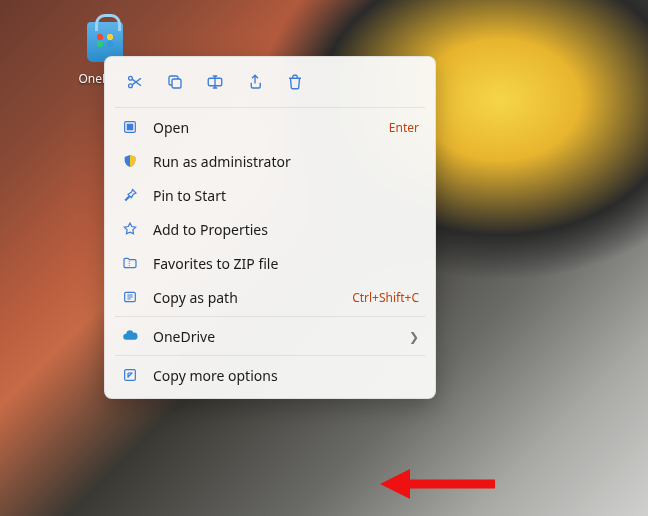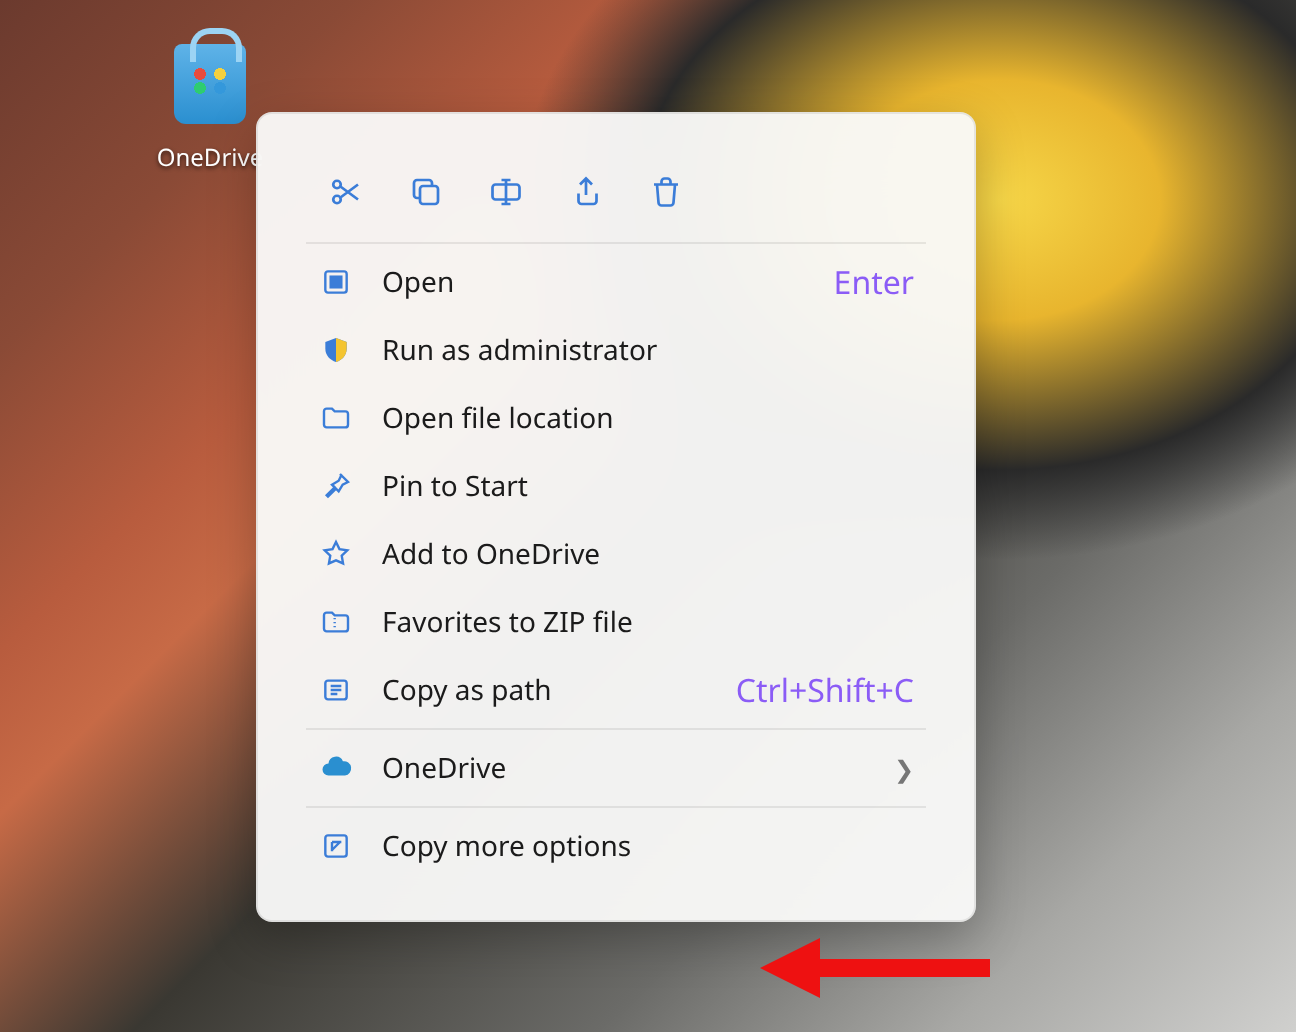"Open" .menu { left: 128px -> 104px; padding: 20px -> 6px }
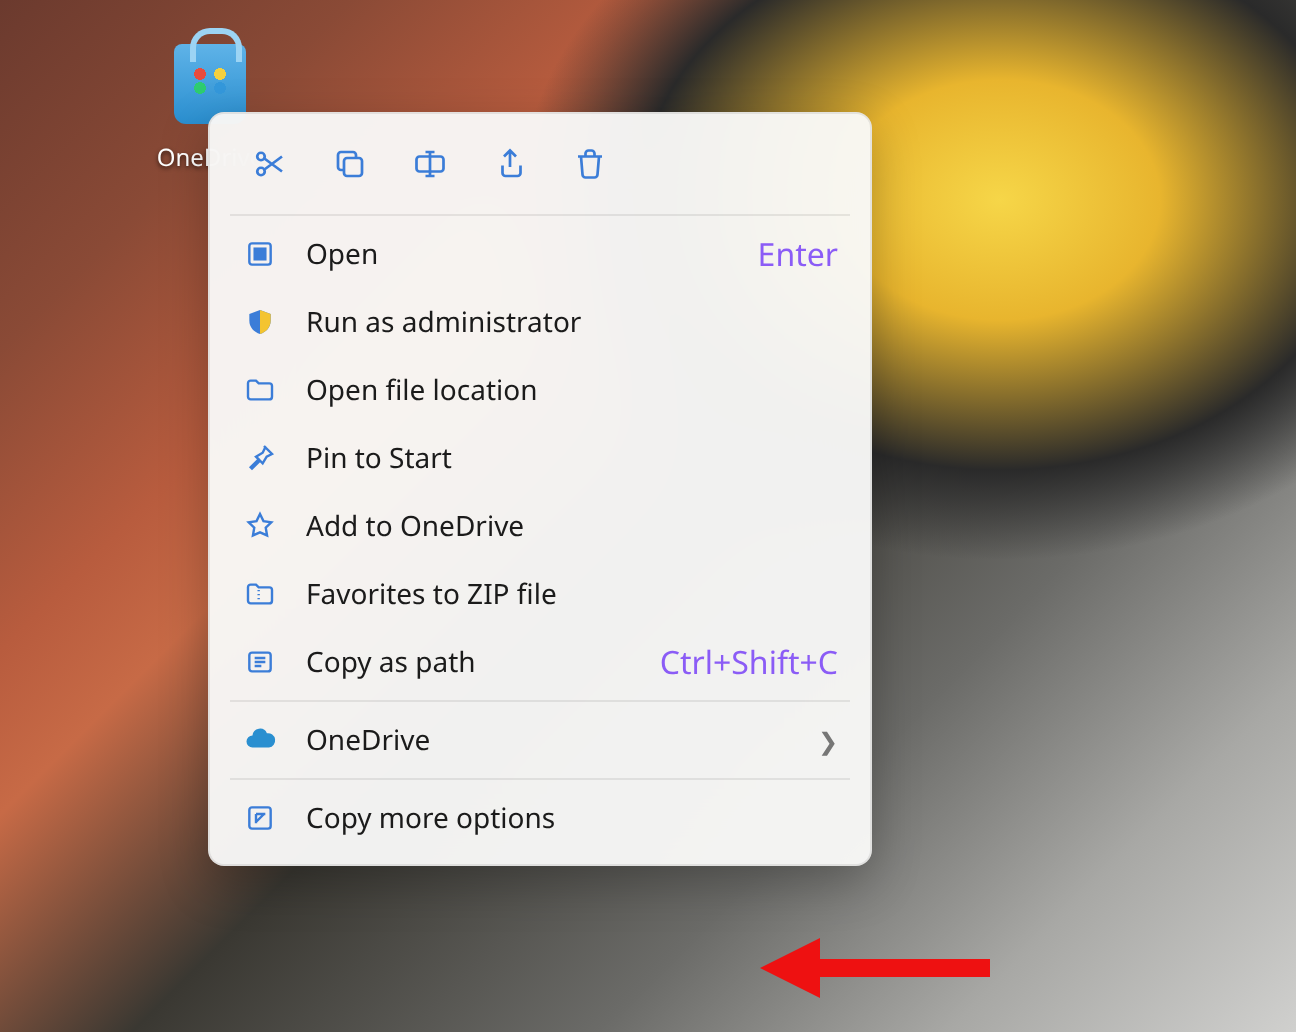"Enter" .item .sc { color: #8b5cf6 -> #c2410c; font-size: 16px -> 12px }
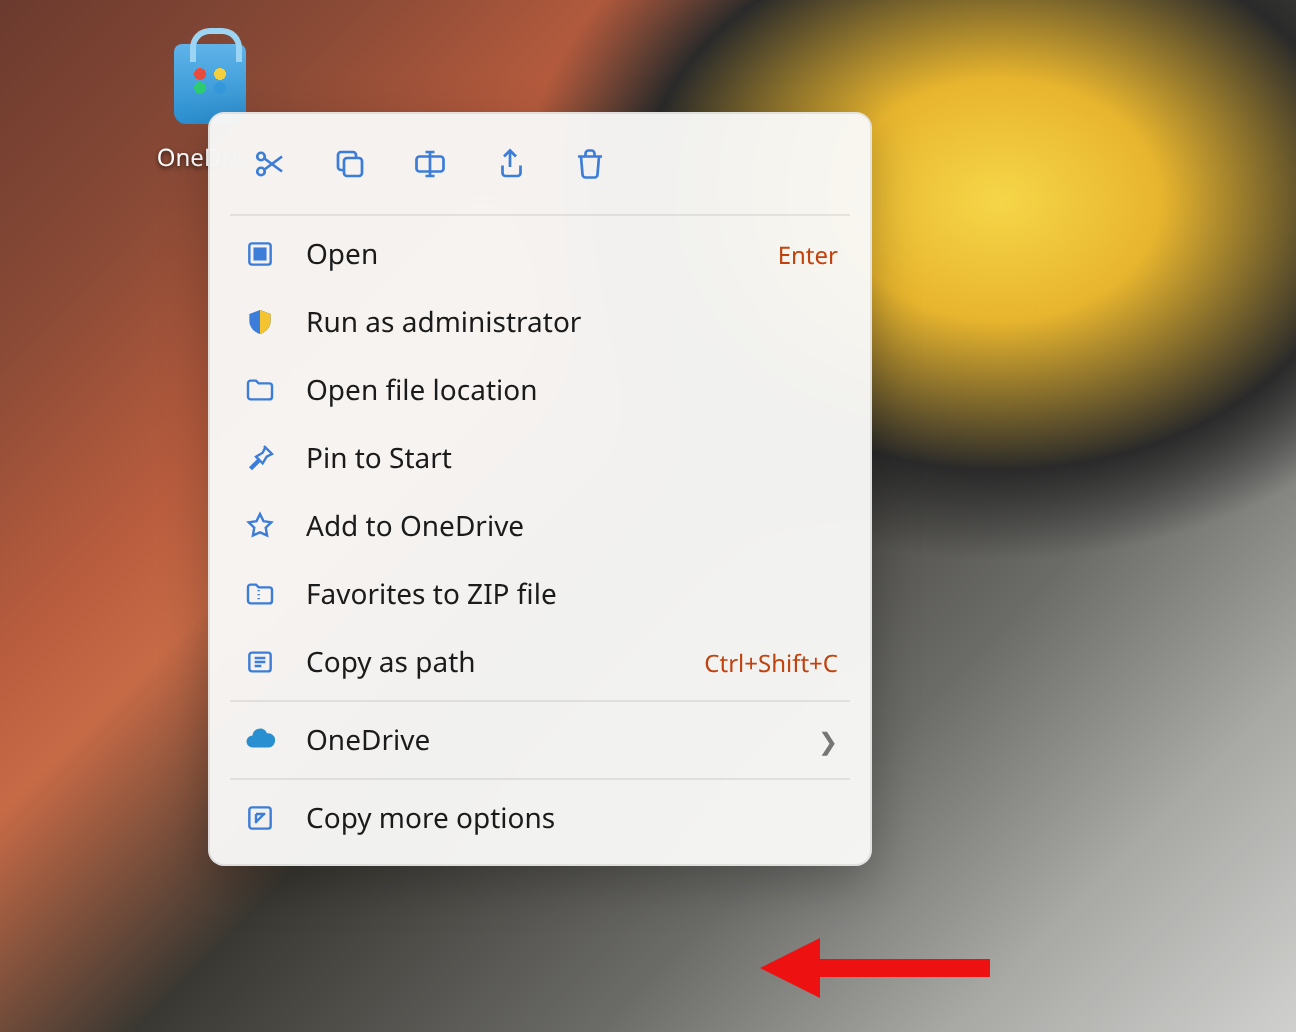"Open file location" div.item { html: <div> <span> <svg> <path></path> </svg> </span> <span>Open file location</span> </div> -> none }
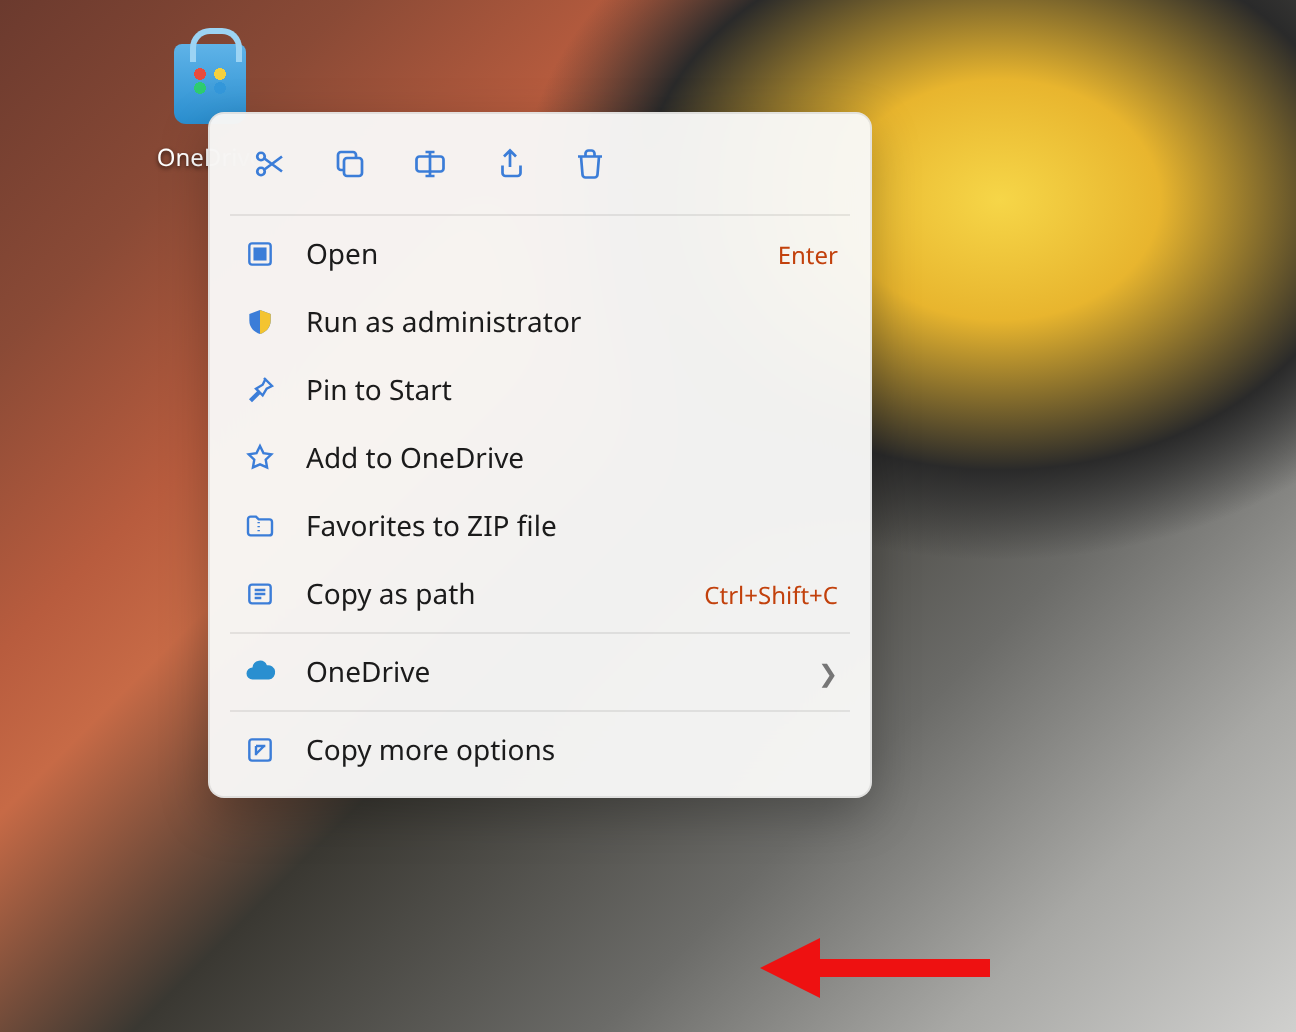"Add to OneDrive" span.lbl { text: OneDrive -> Properties }
